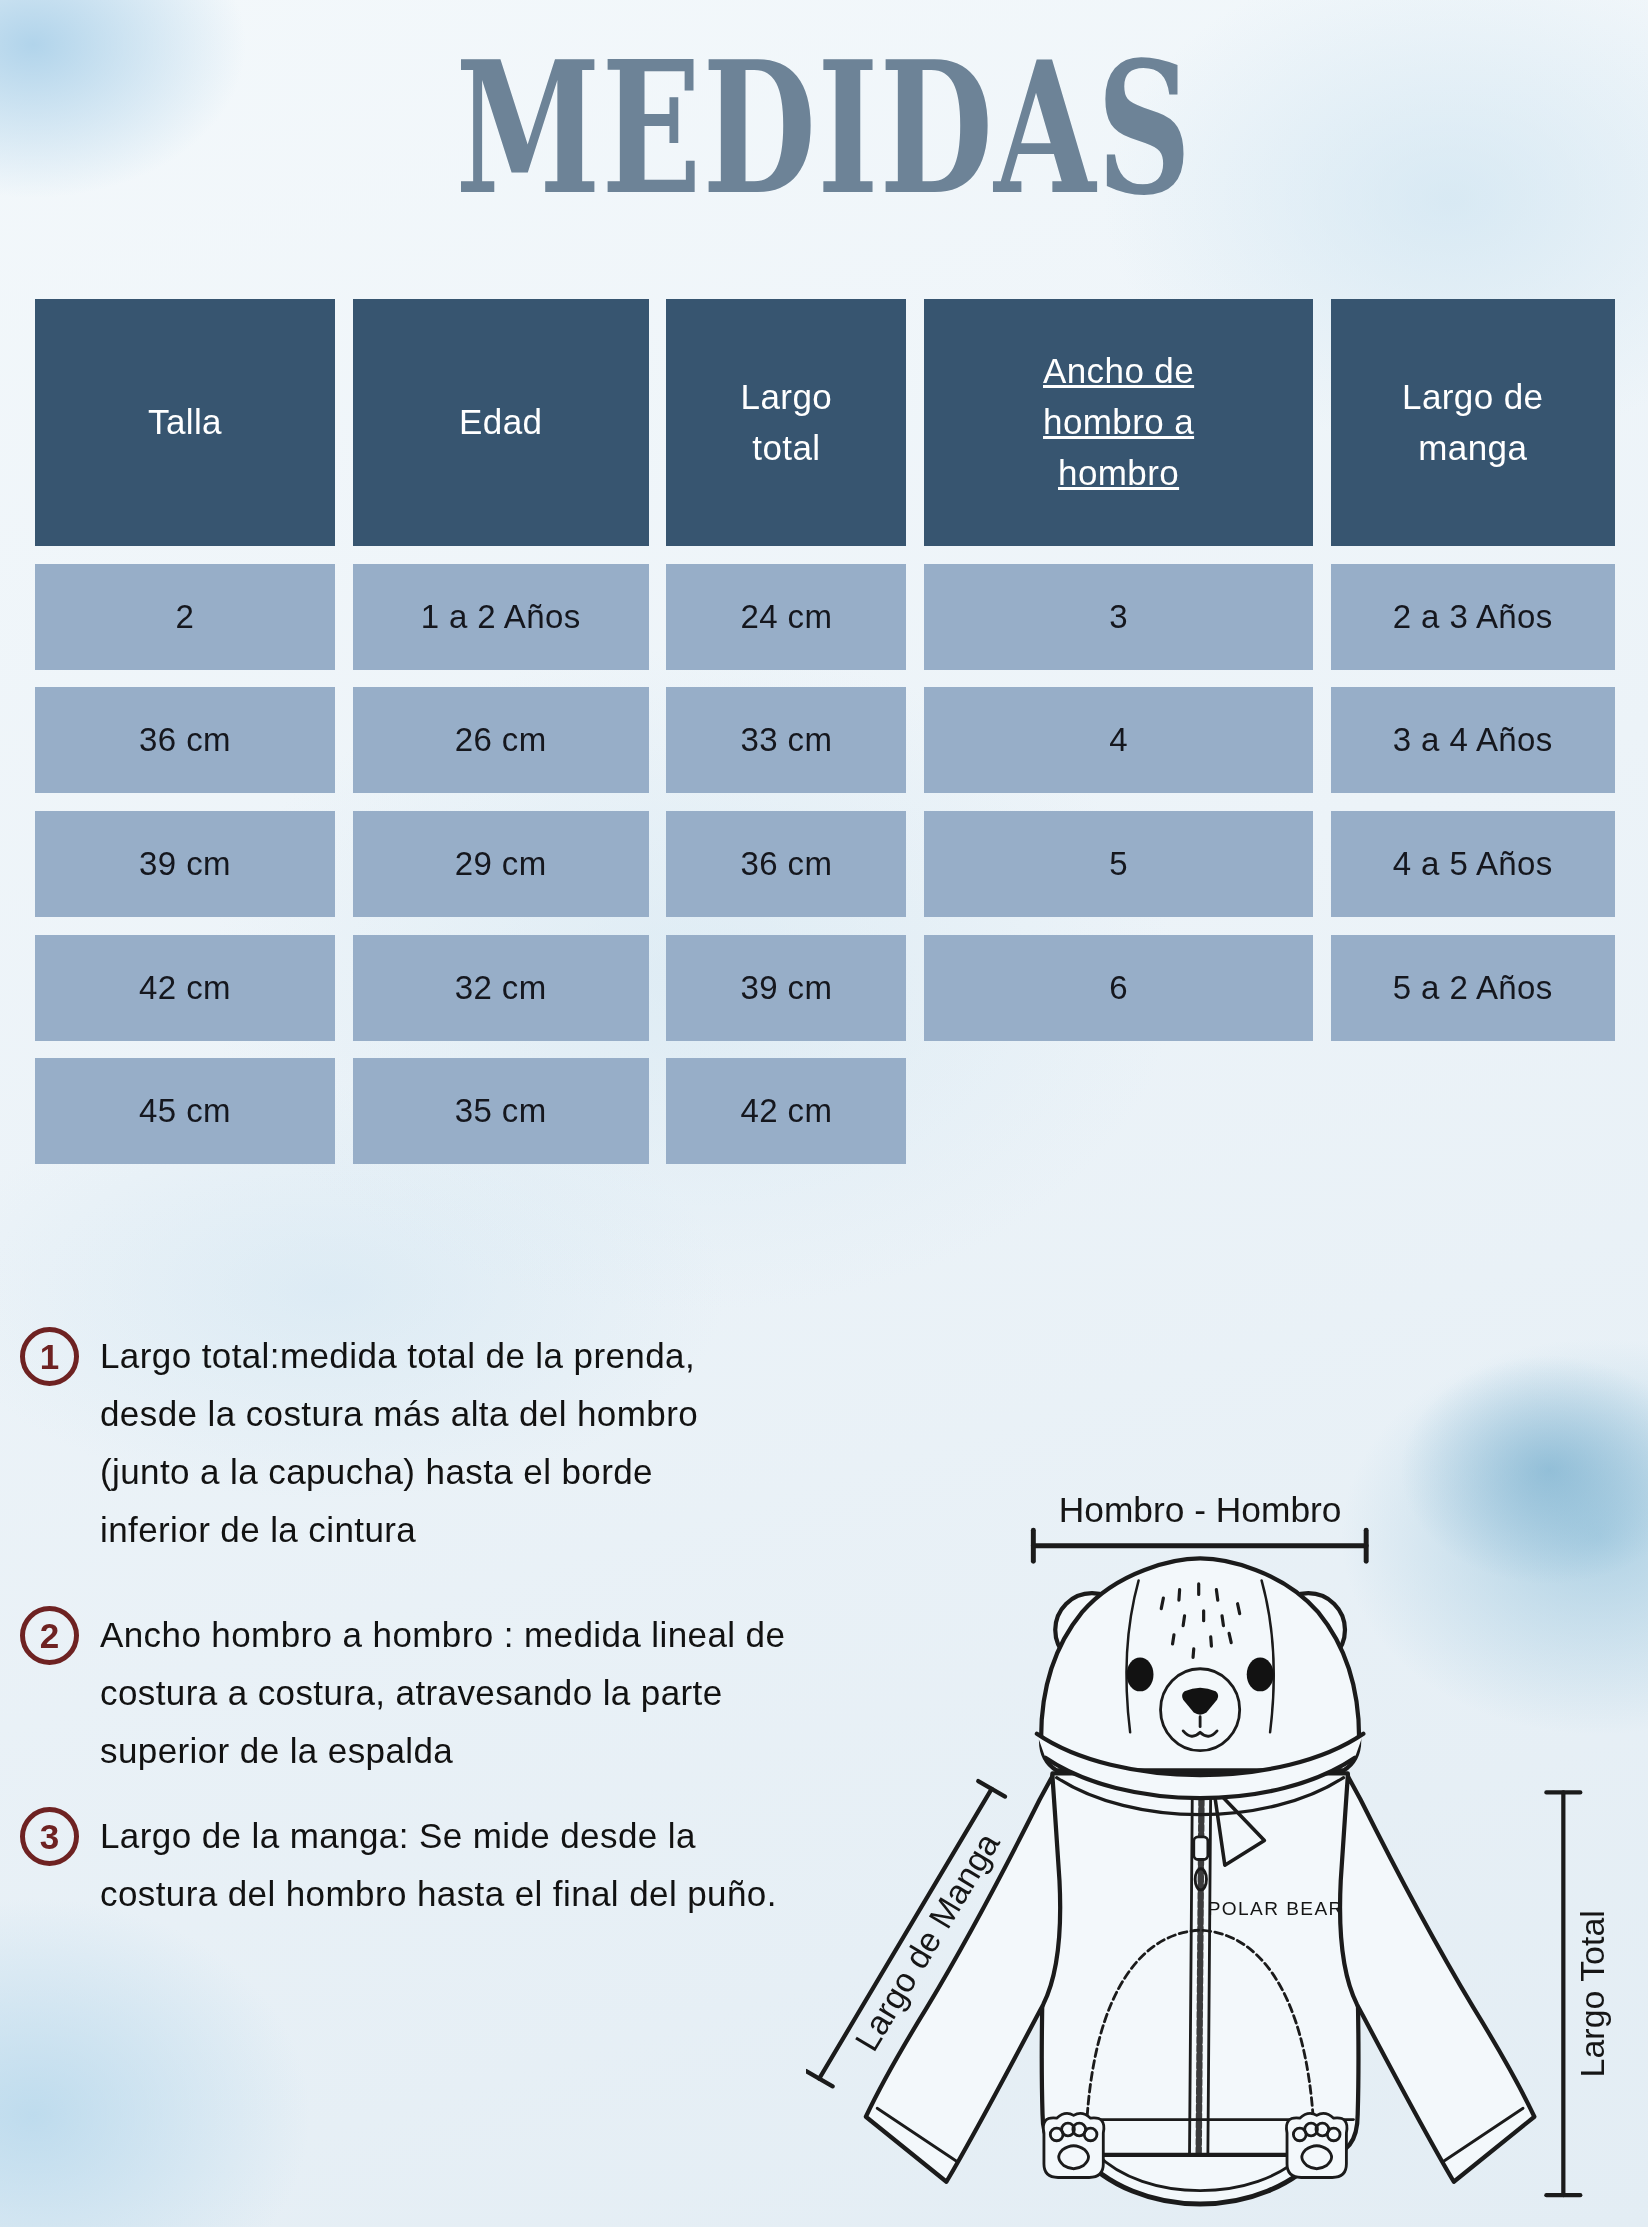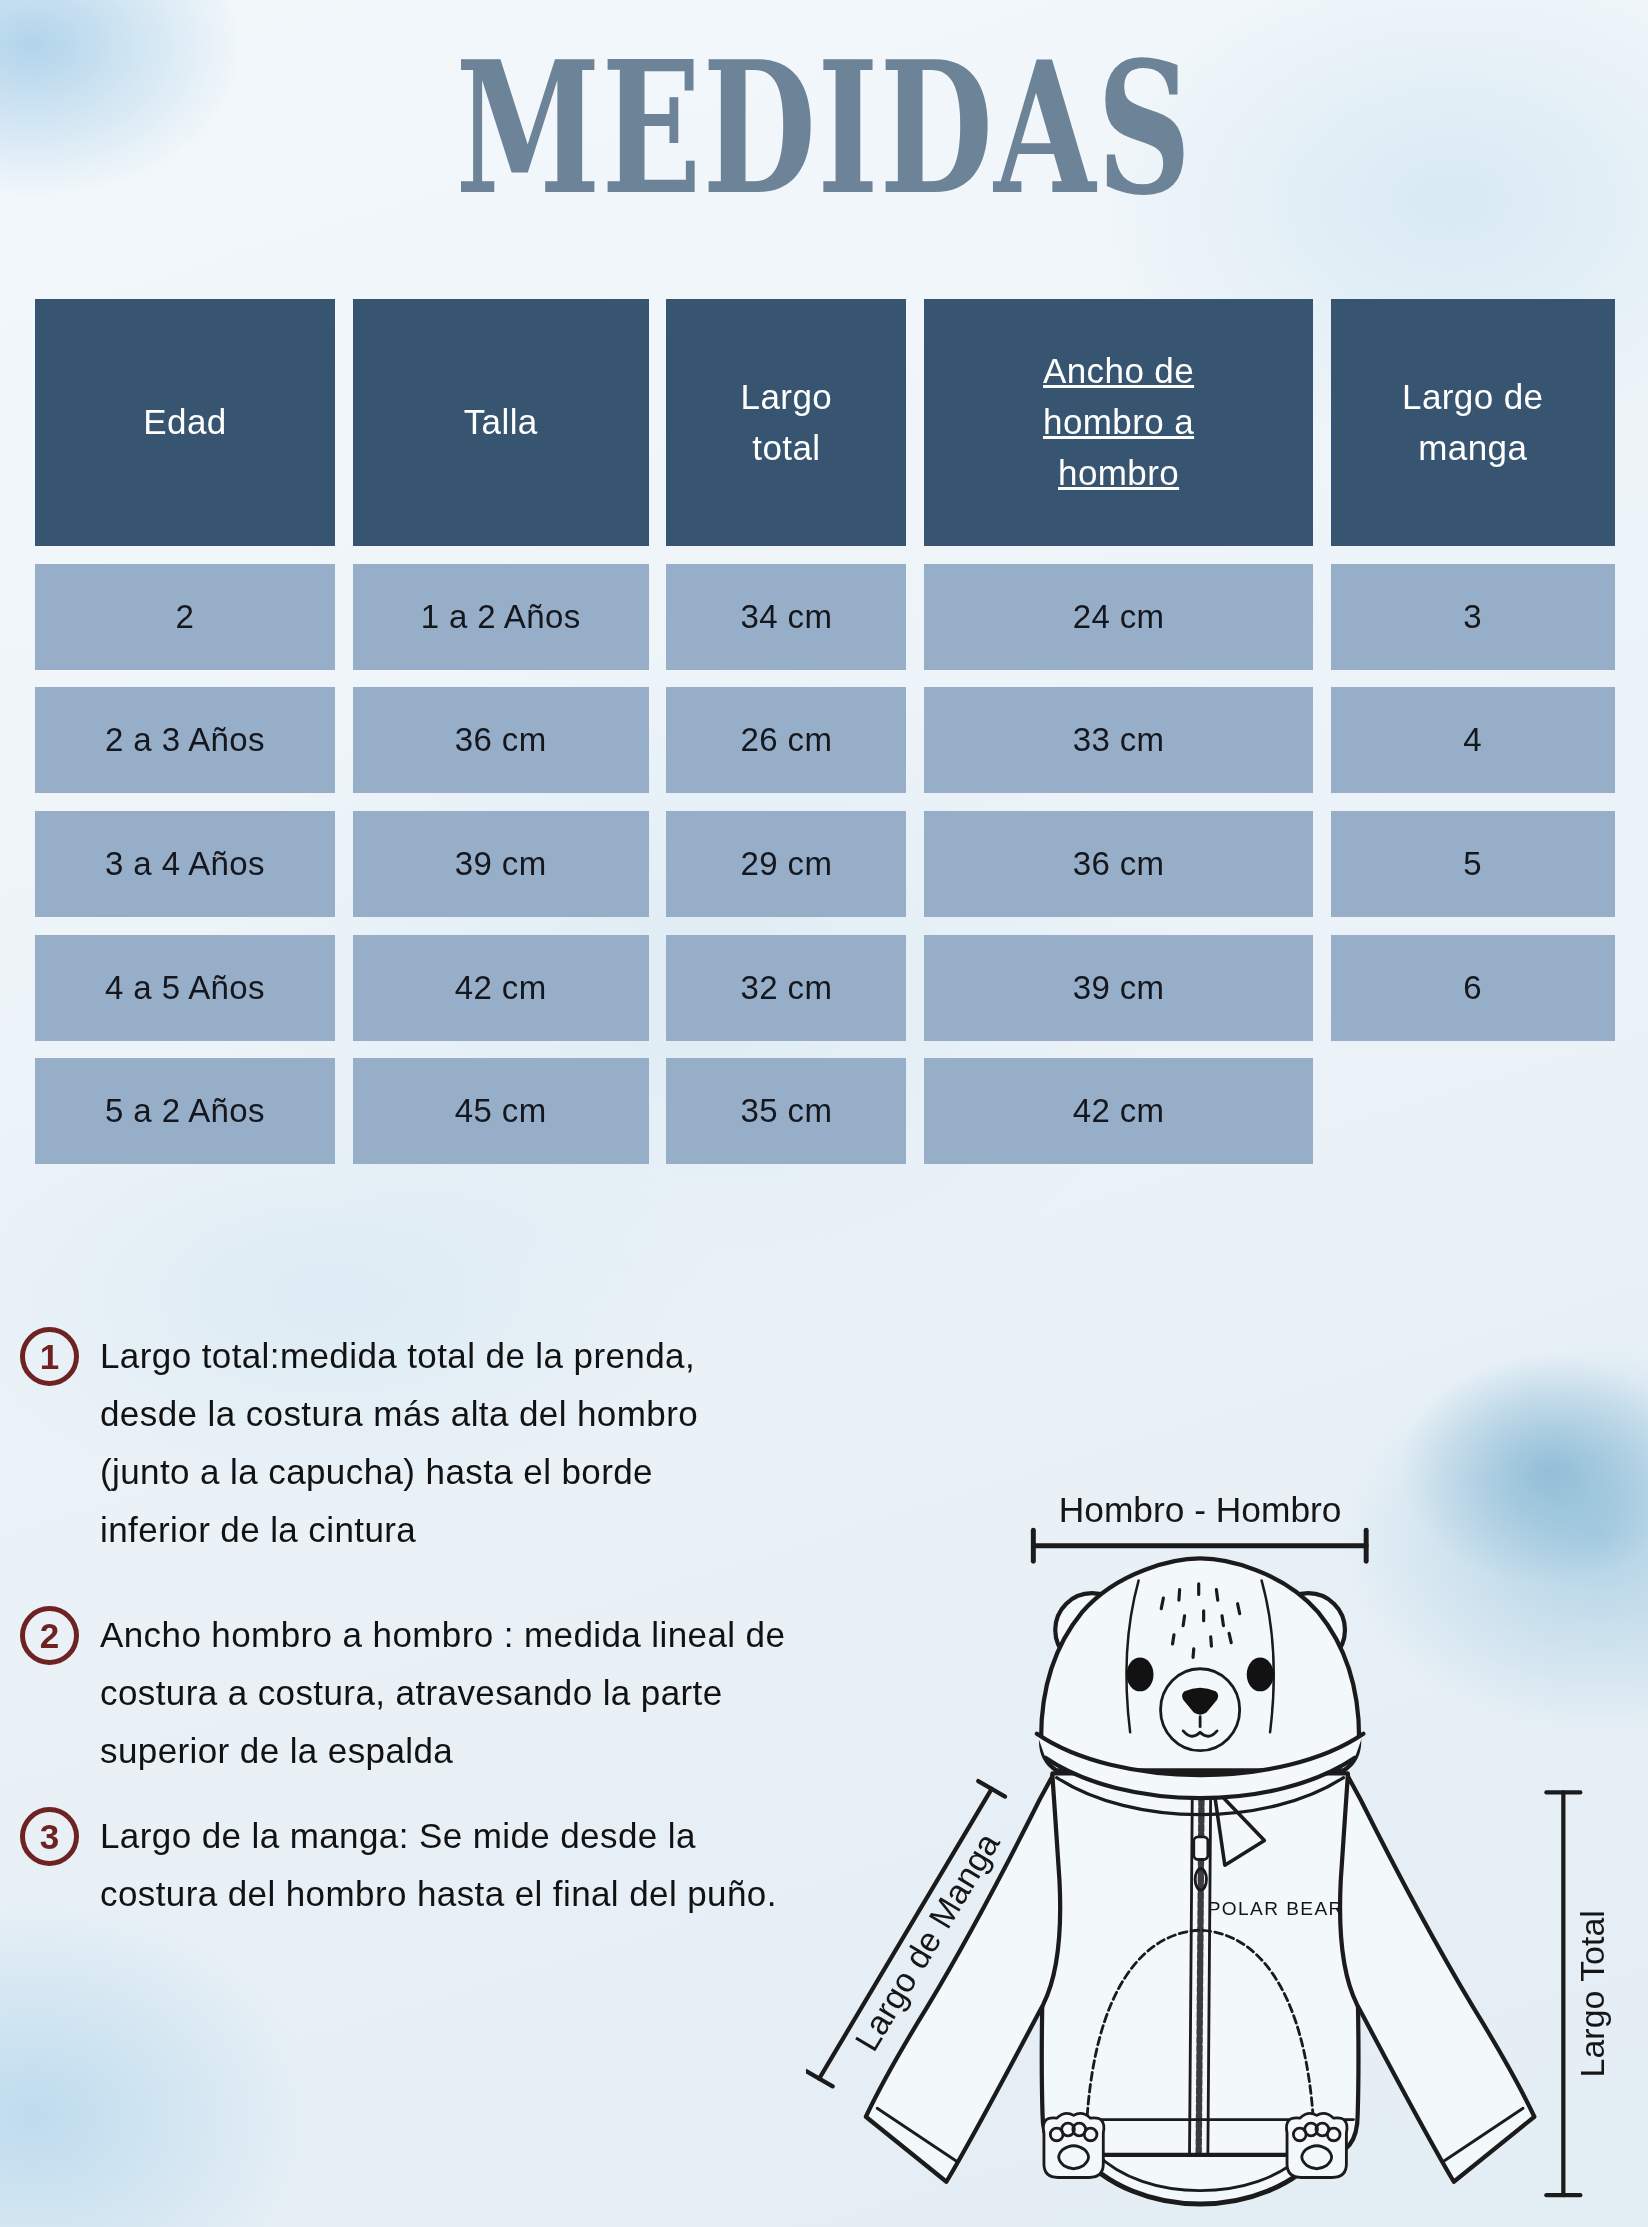"Edad" div.th { order: before "Talla" -> after "Talla" }
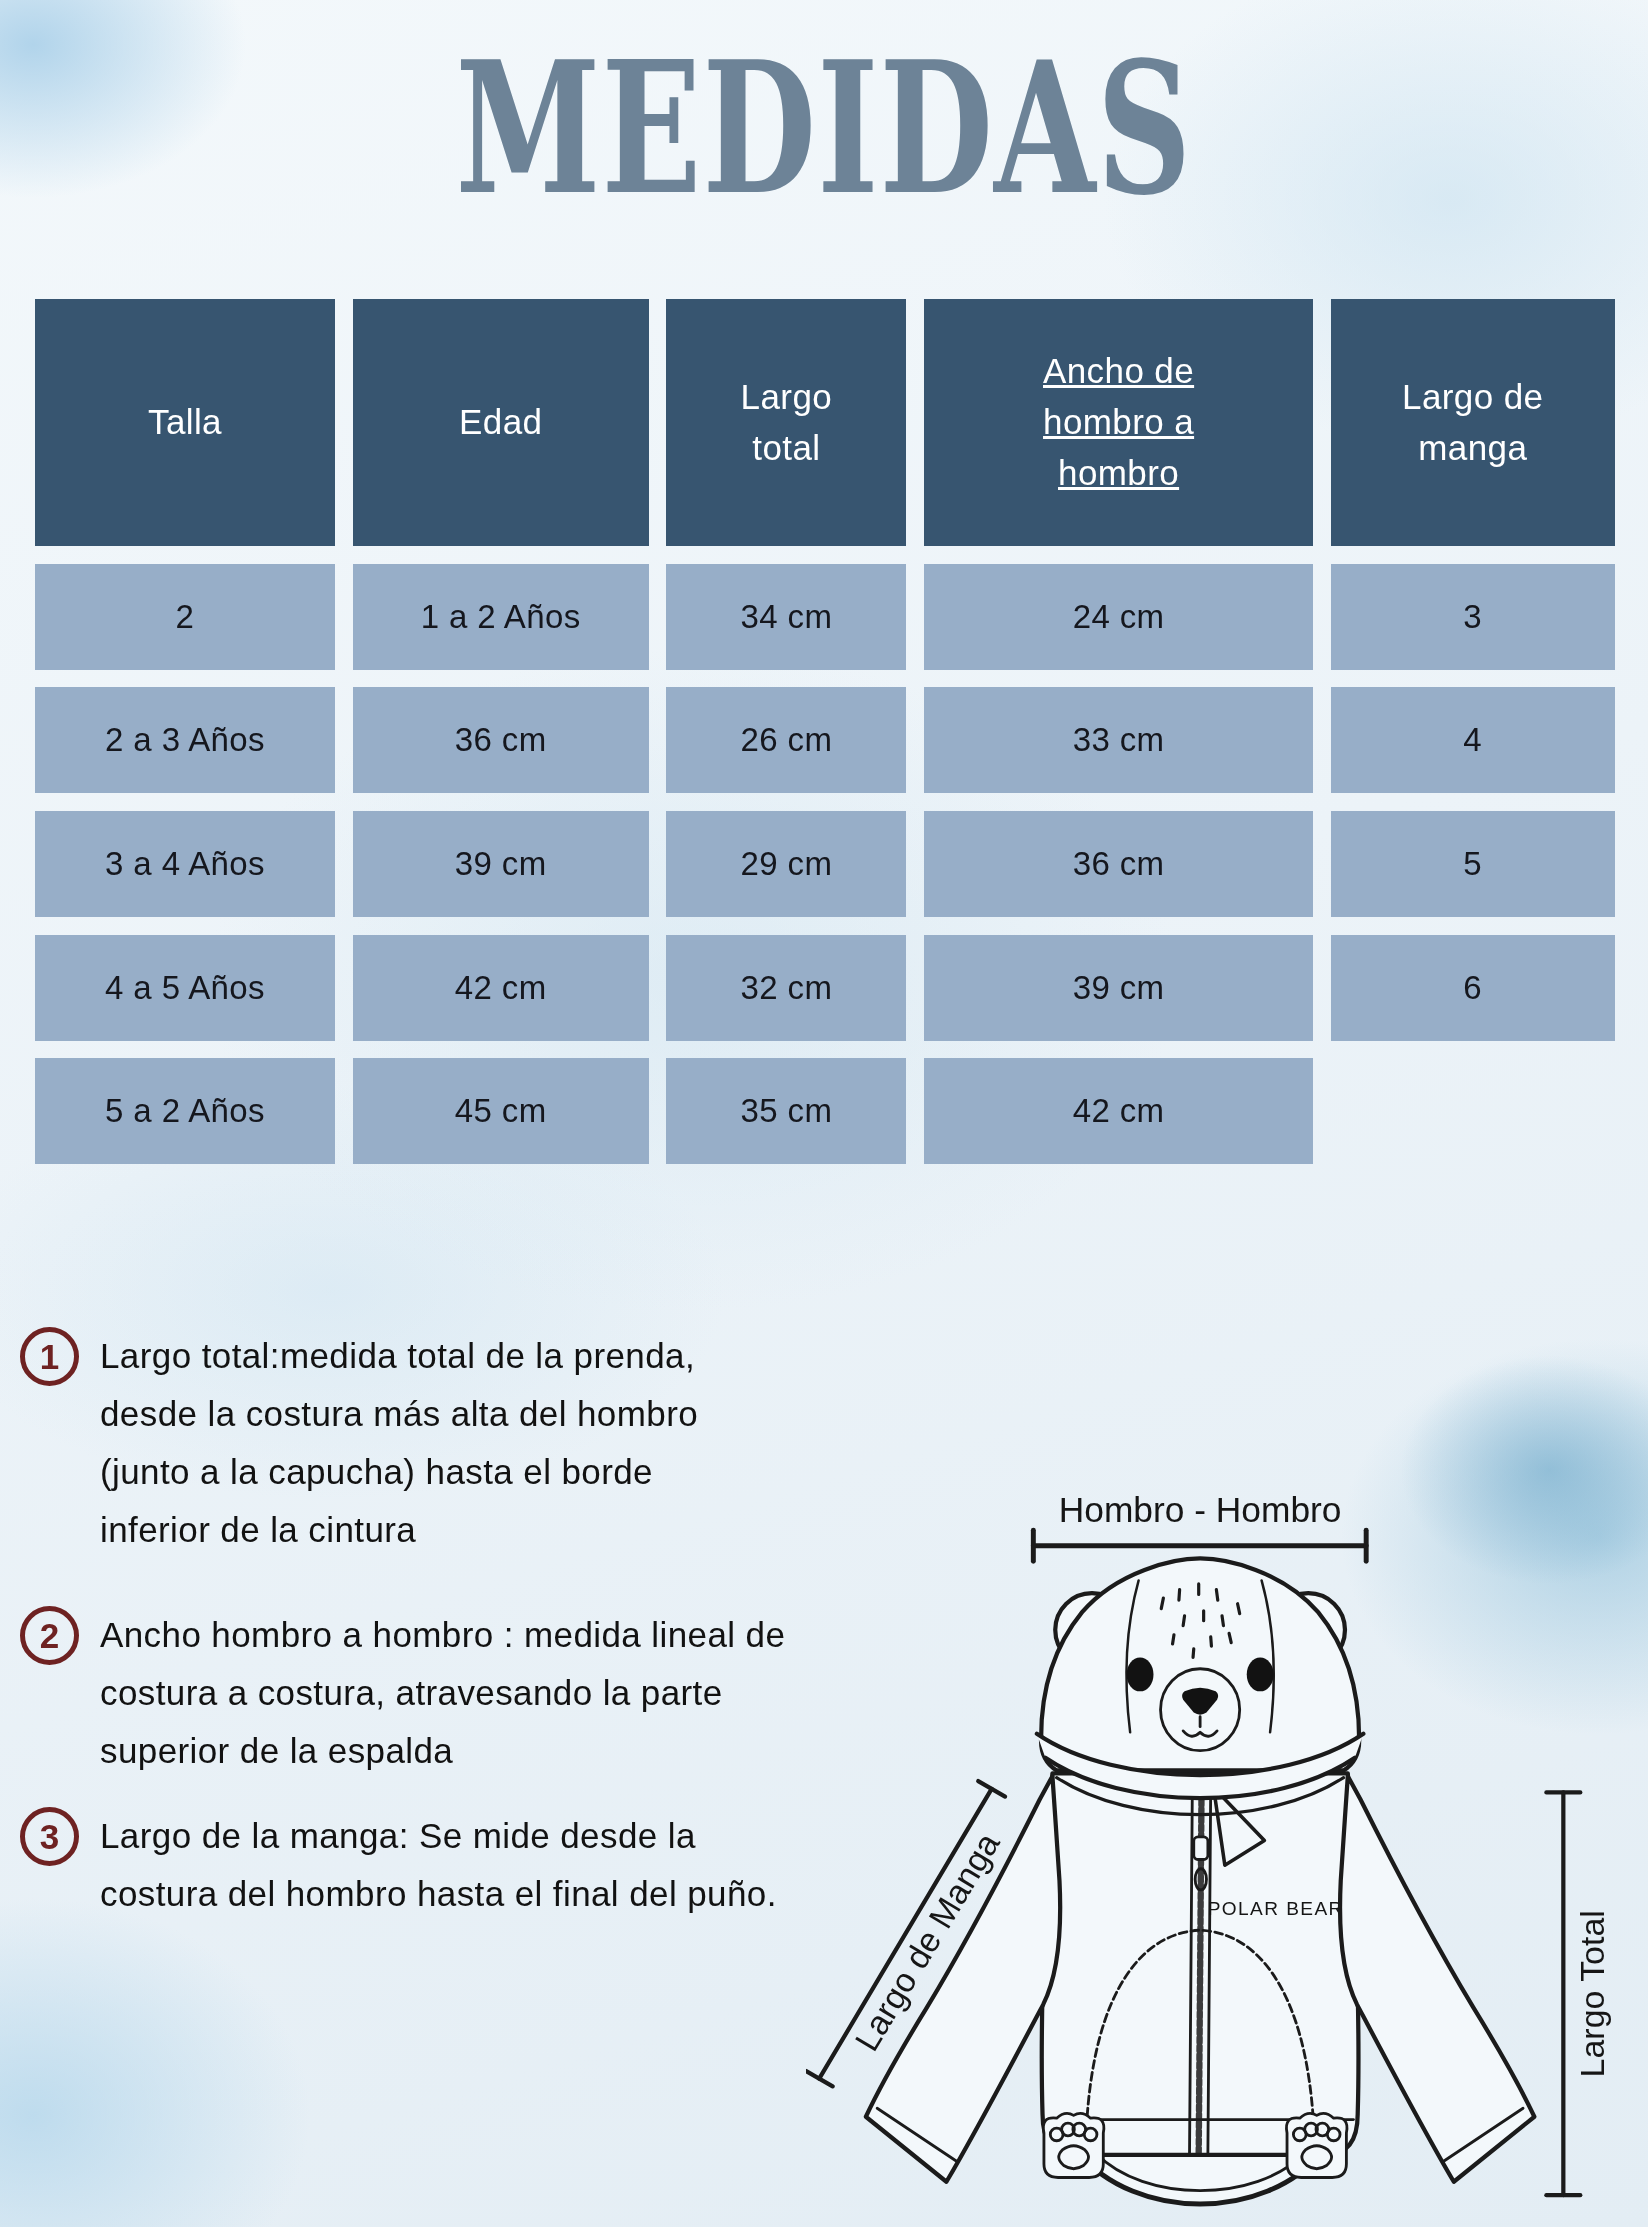"34 cm" div.td { html: <div>34 cm</div> -> none }
